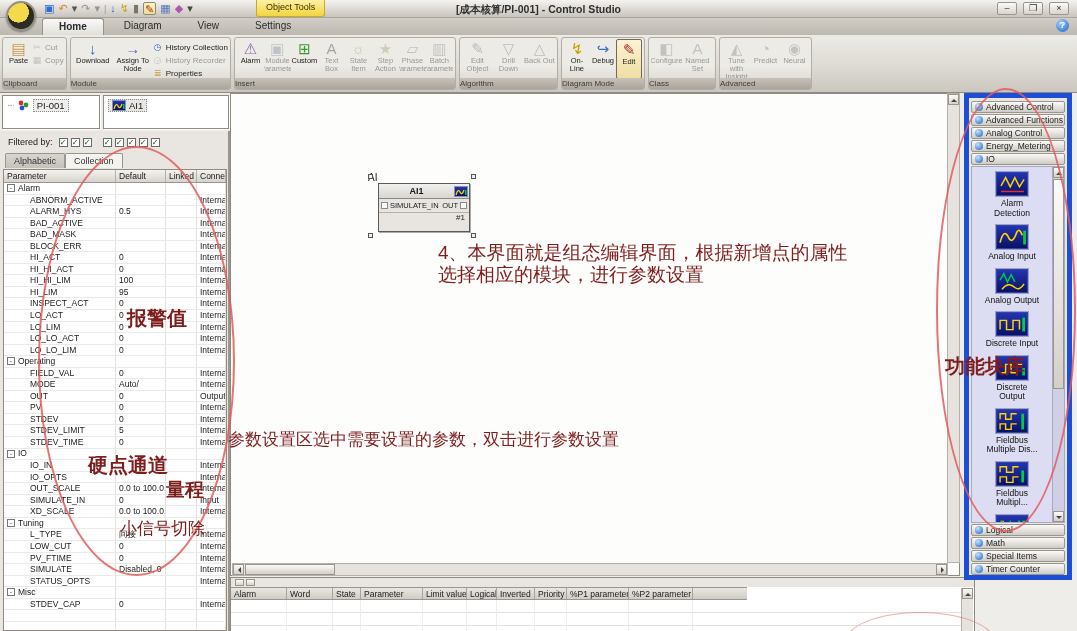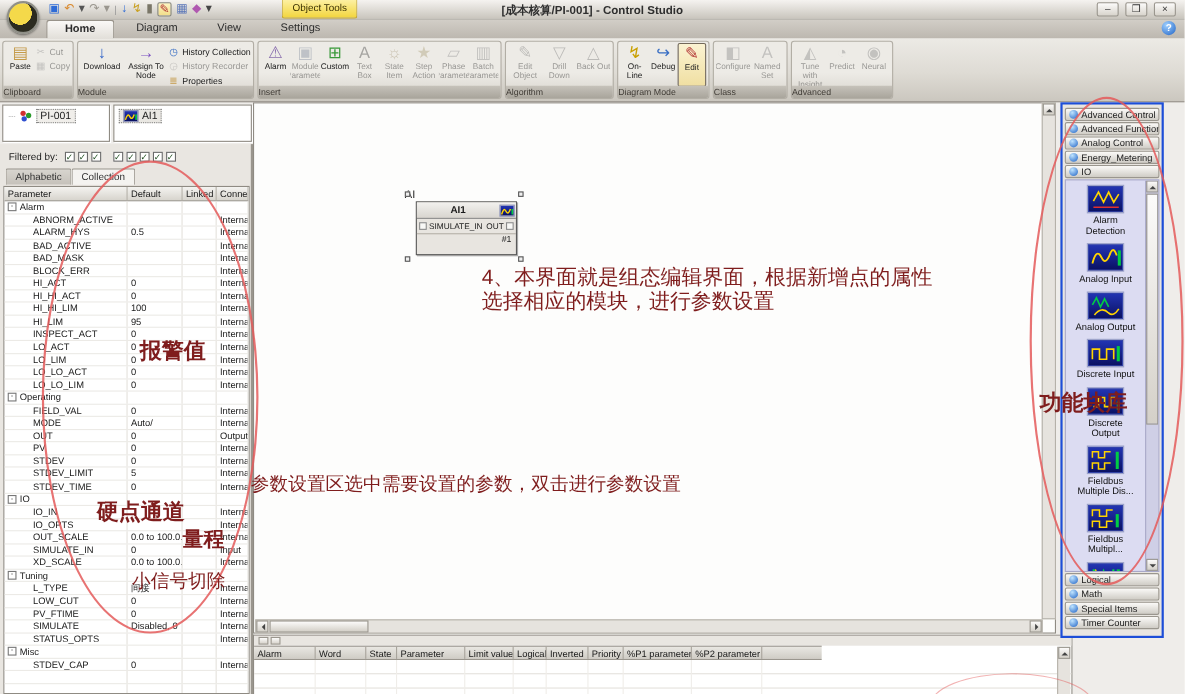"Advanced Control" .palette { border: 2px solid #1d4ed8 -> 5px solid #1d4ed8; width: 94px -> 108px }
